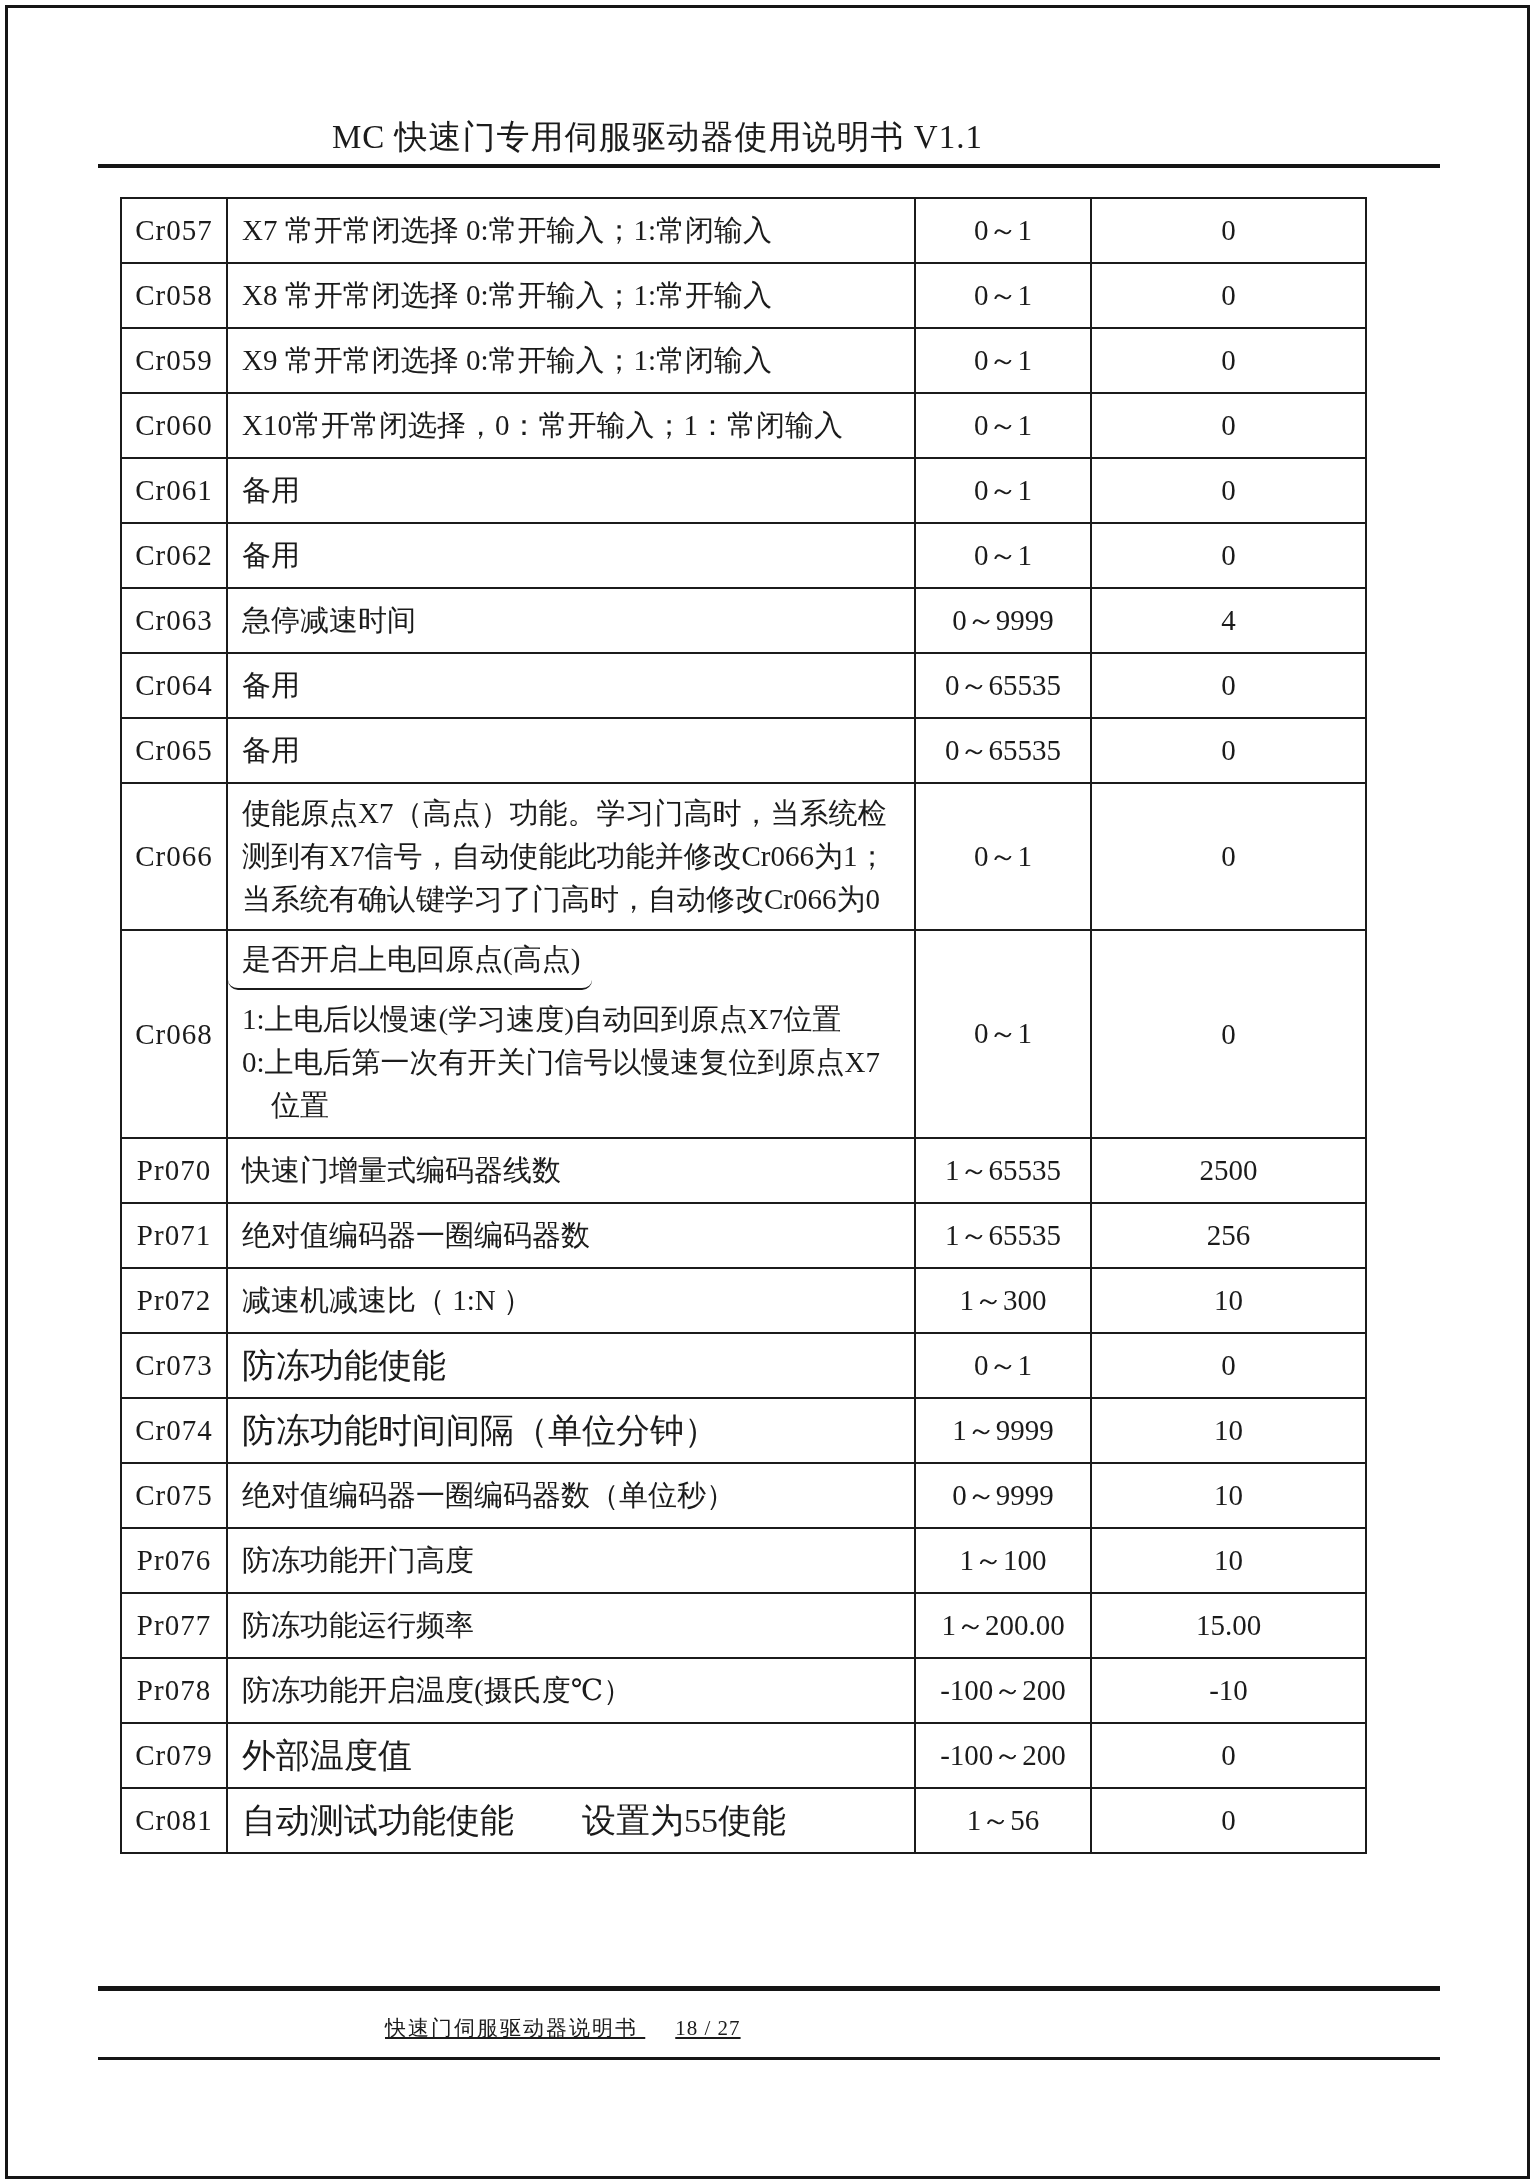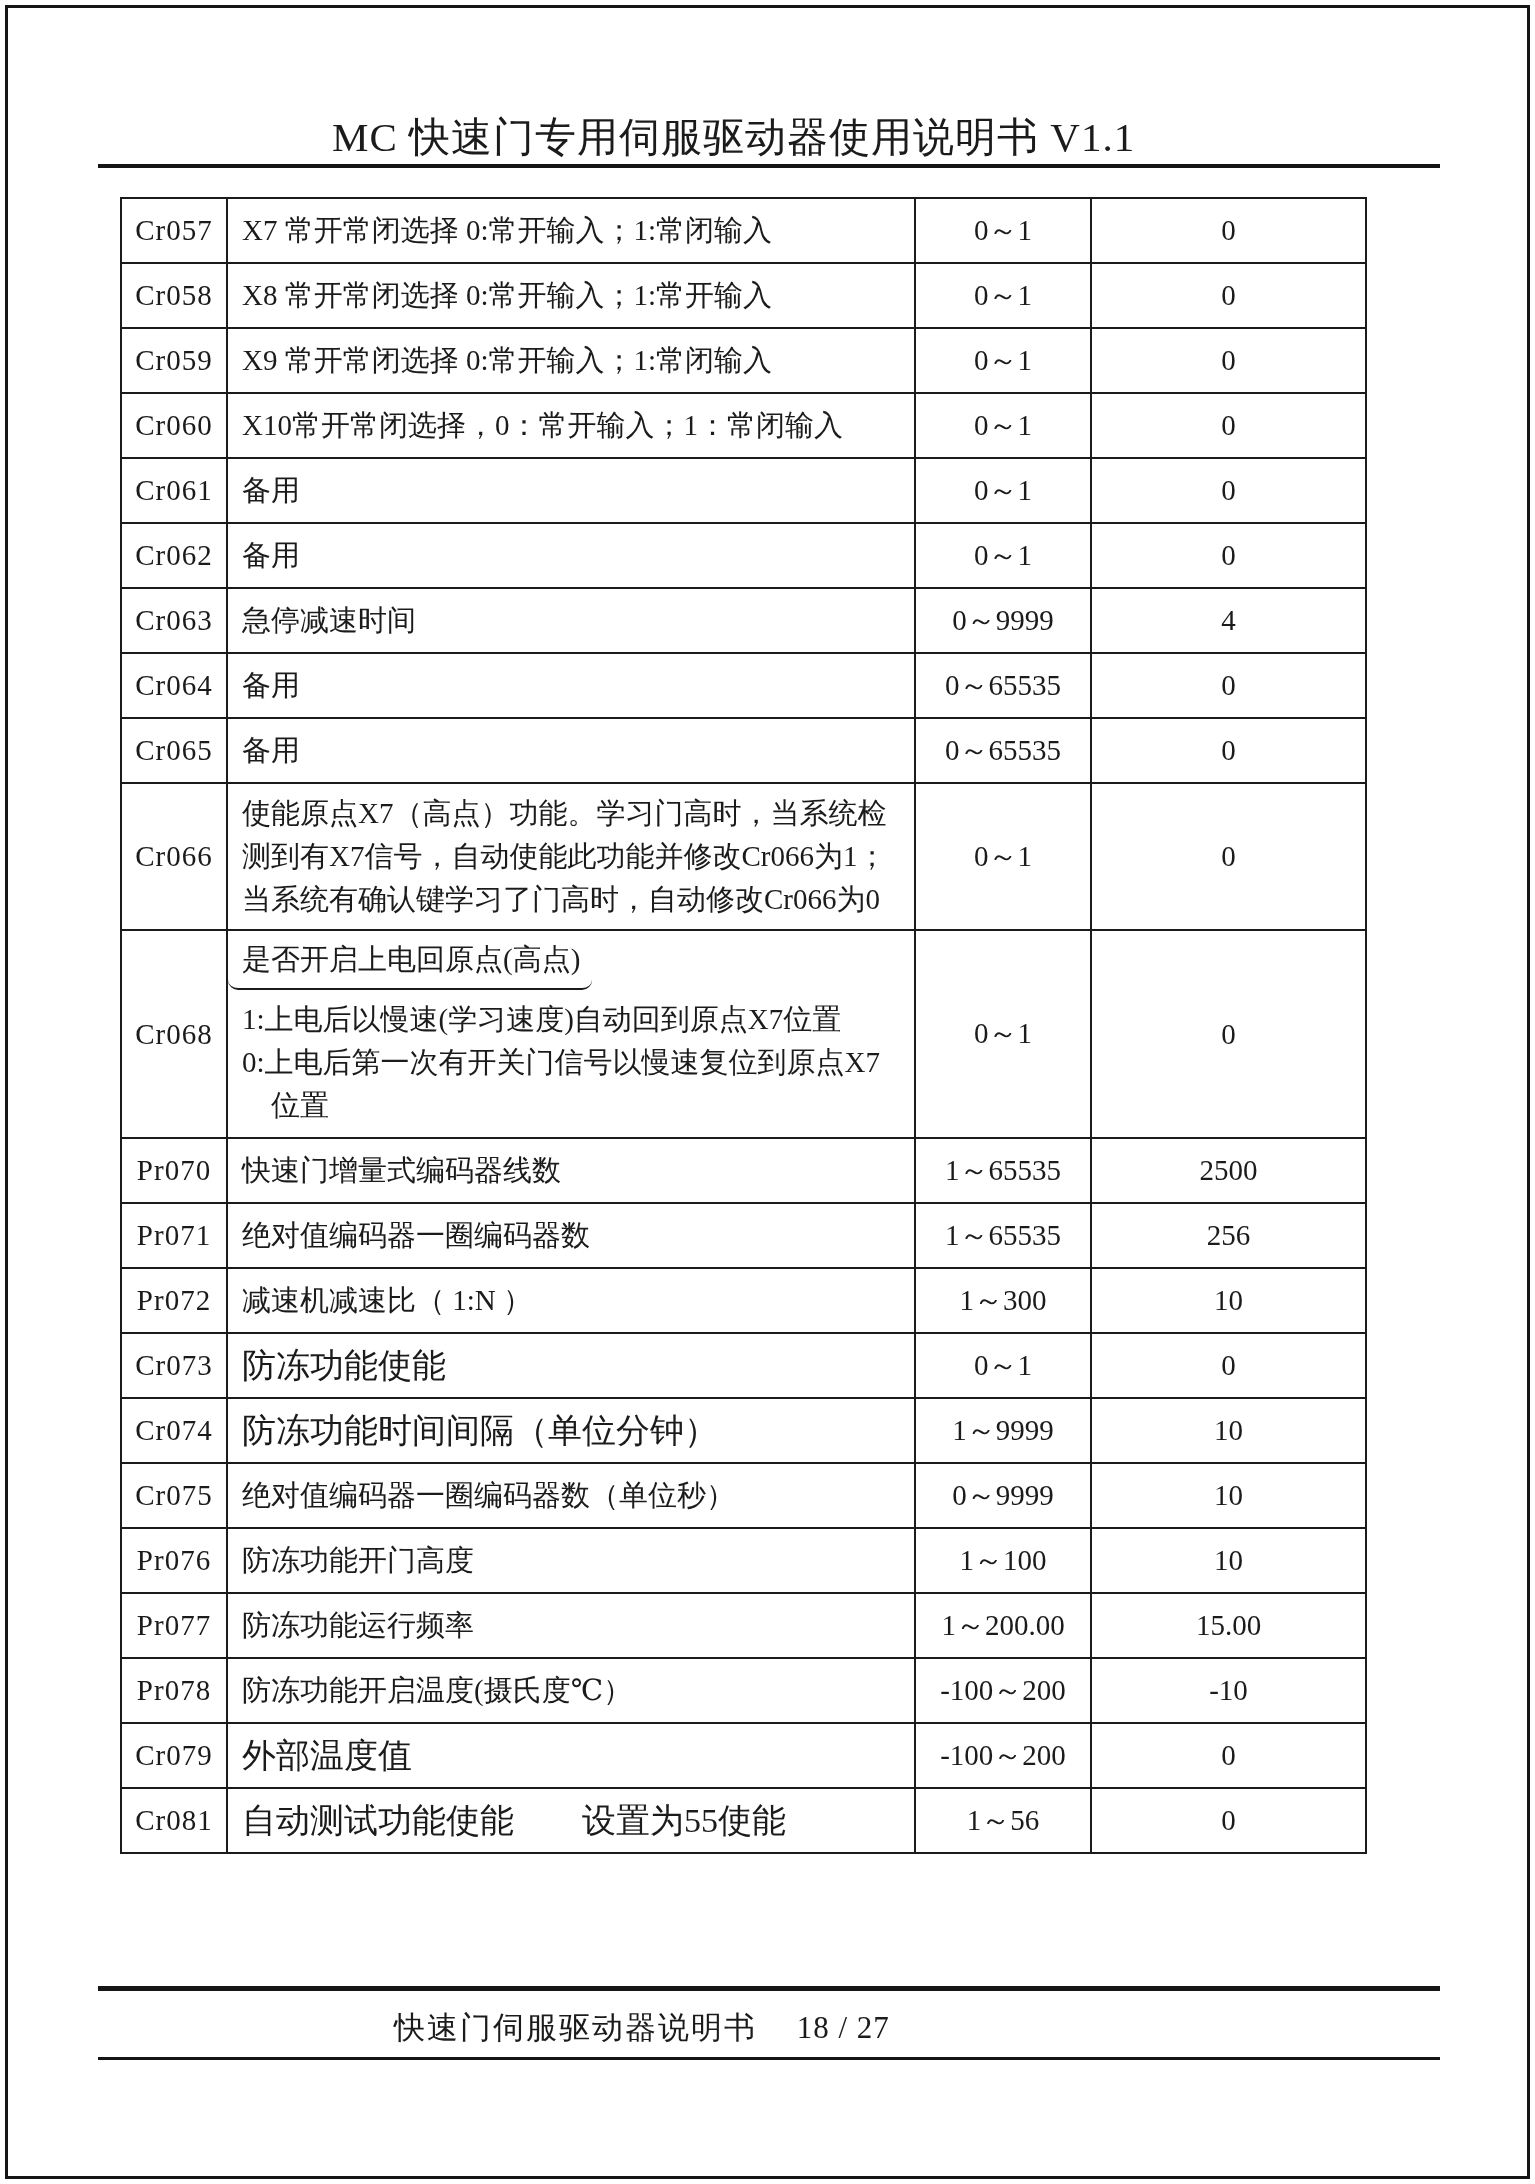"MC 快速门专用伺服驱动器使用说明书 V1.1" .header-title { font-size: 41px -> 33px }
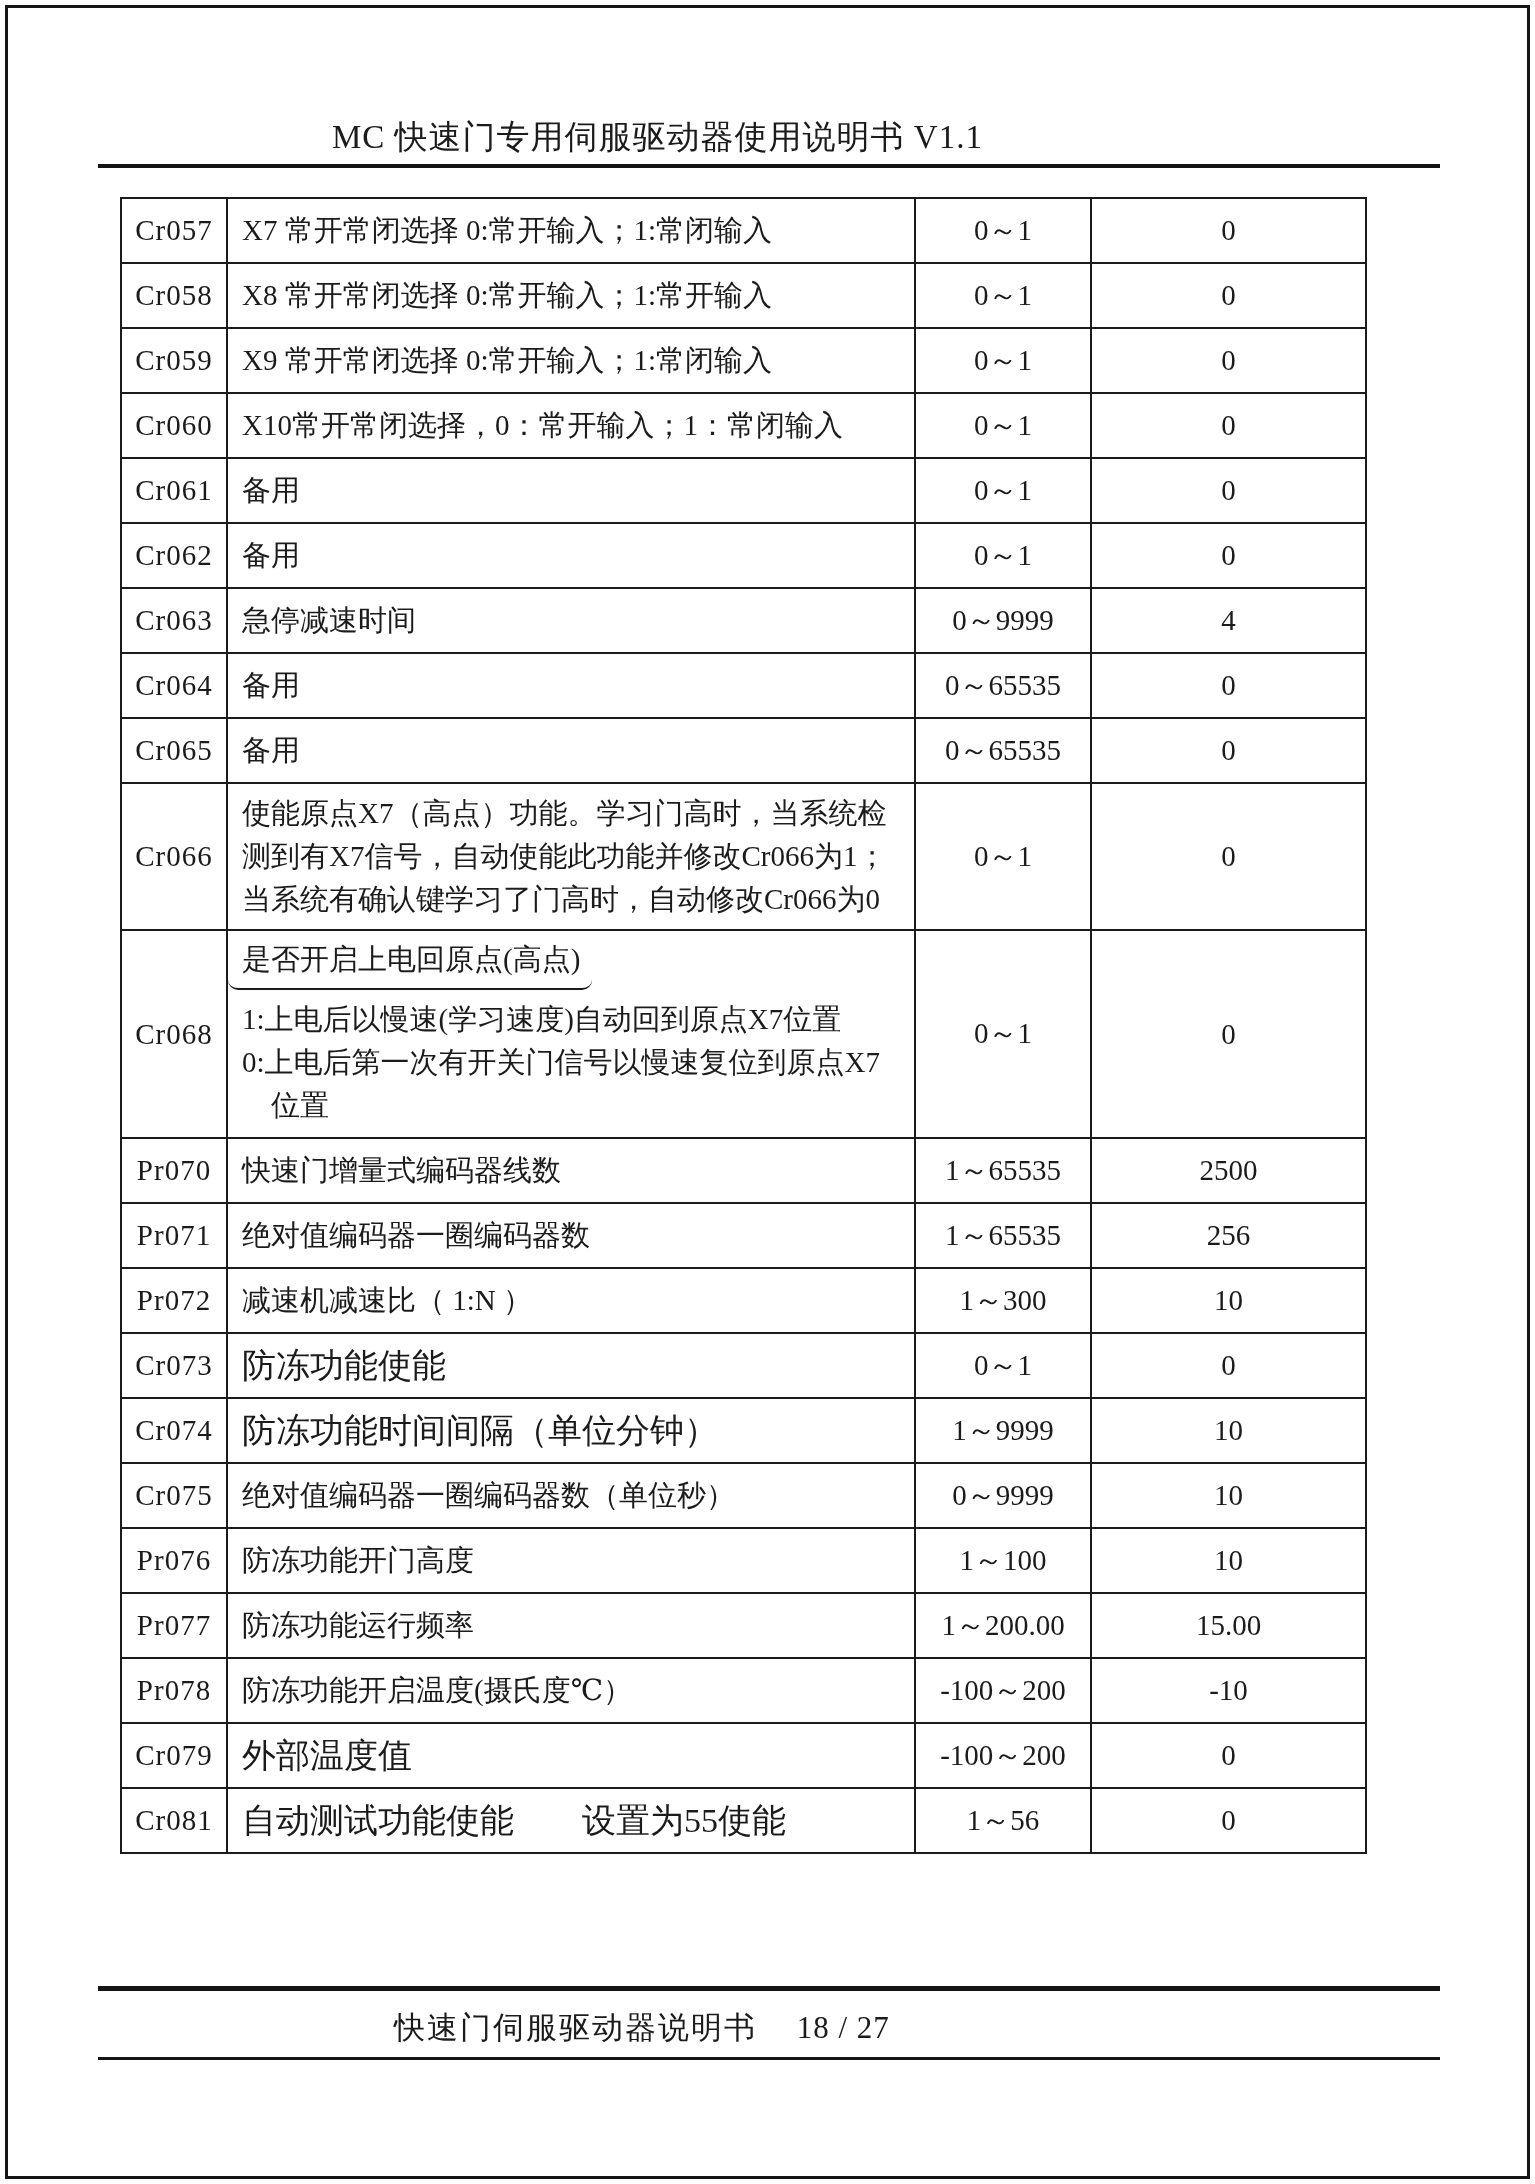"快速门伺服驱动器说明书 18 / 27" .footer-text { font-size: 31px -> 21px; left: 394px -> 385px; text-decoration: none -> underline }
